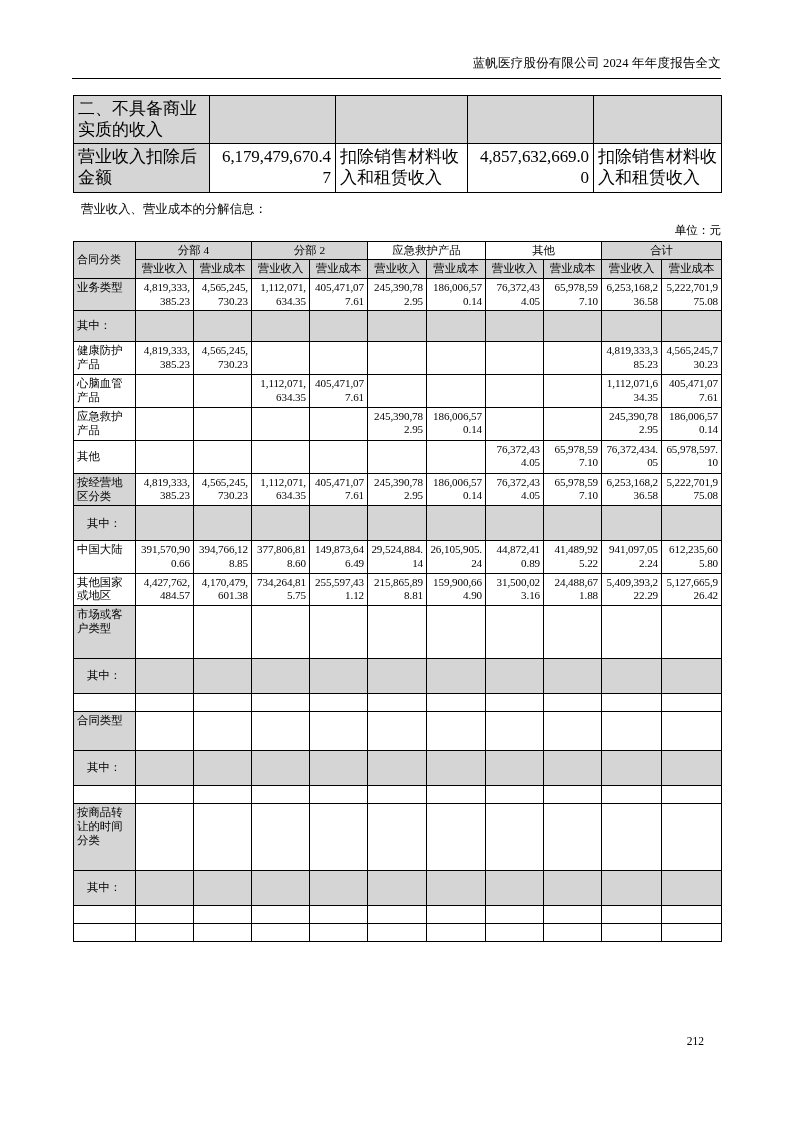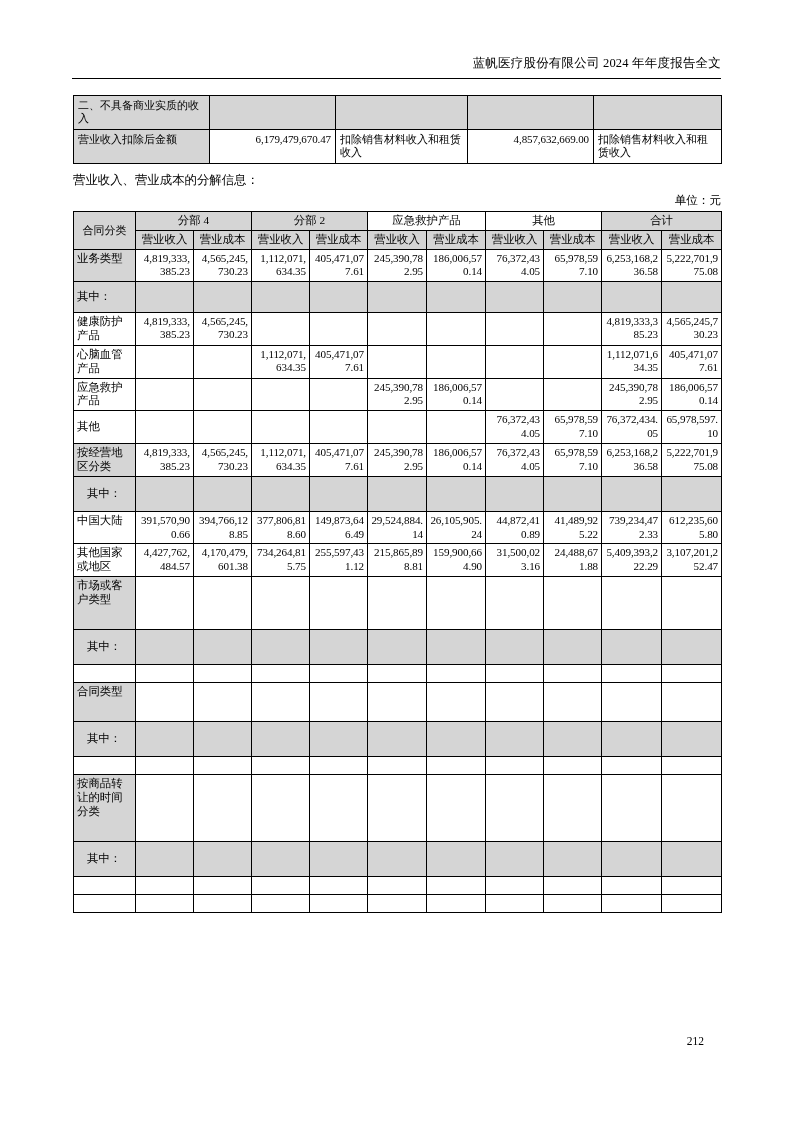"二、不具备商业实质的收入" table { font-size: 11px -> 17px }
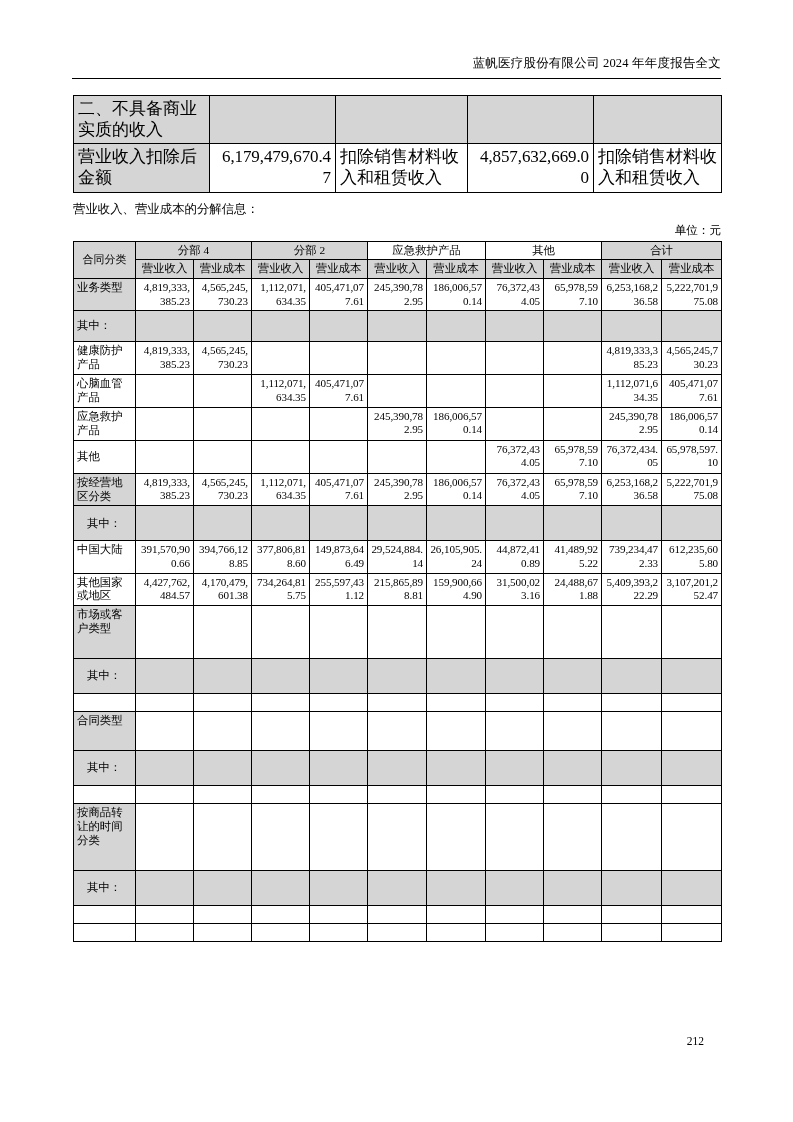"营业收入、营业成本的分解信息：" .caption { margin: 7px 0 0 0 -> 7px 0 0 8px }
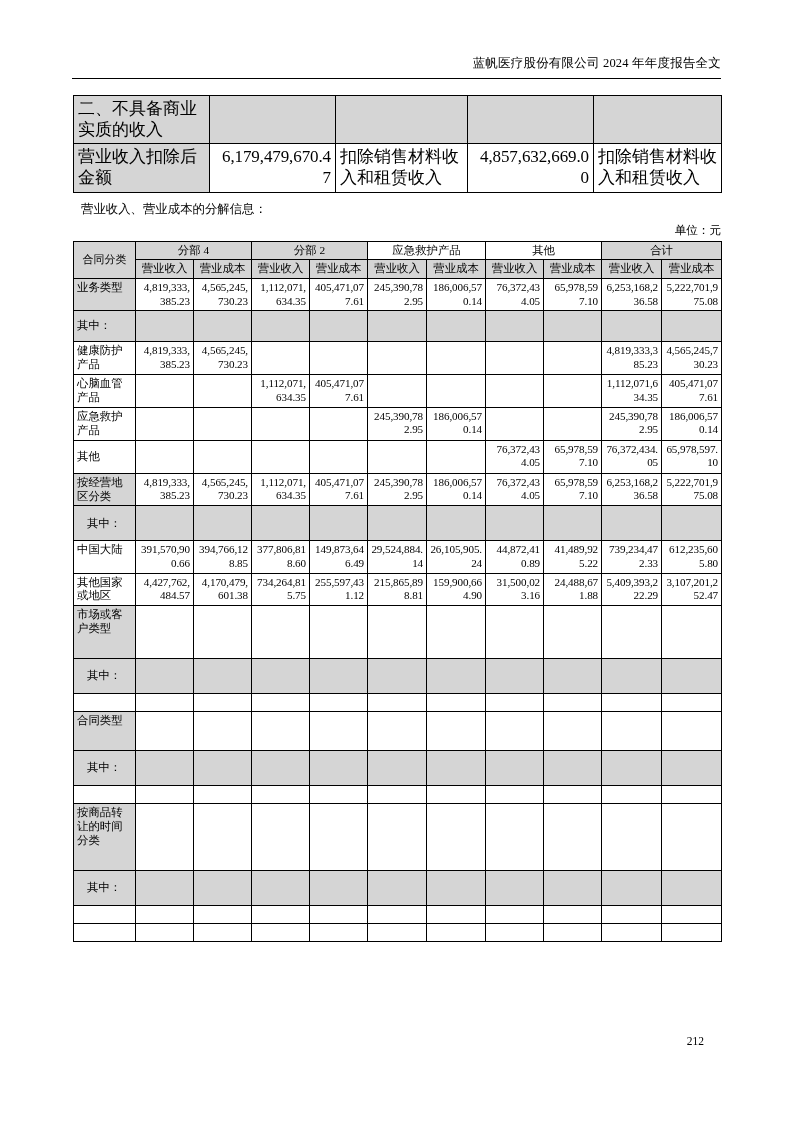"合同分类" .ctr { text-align: center -> left }
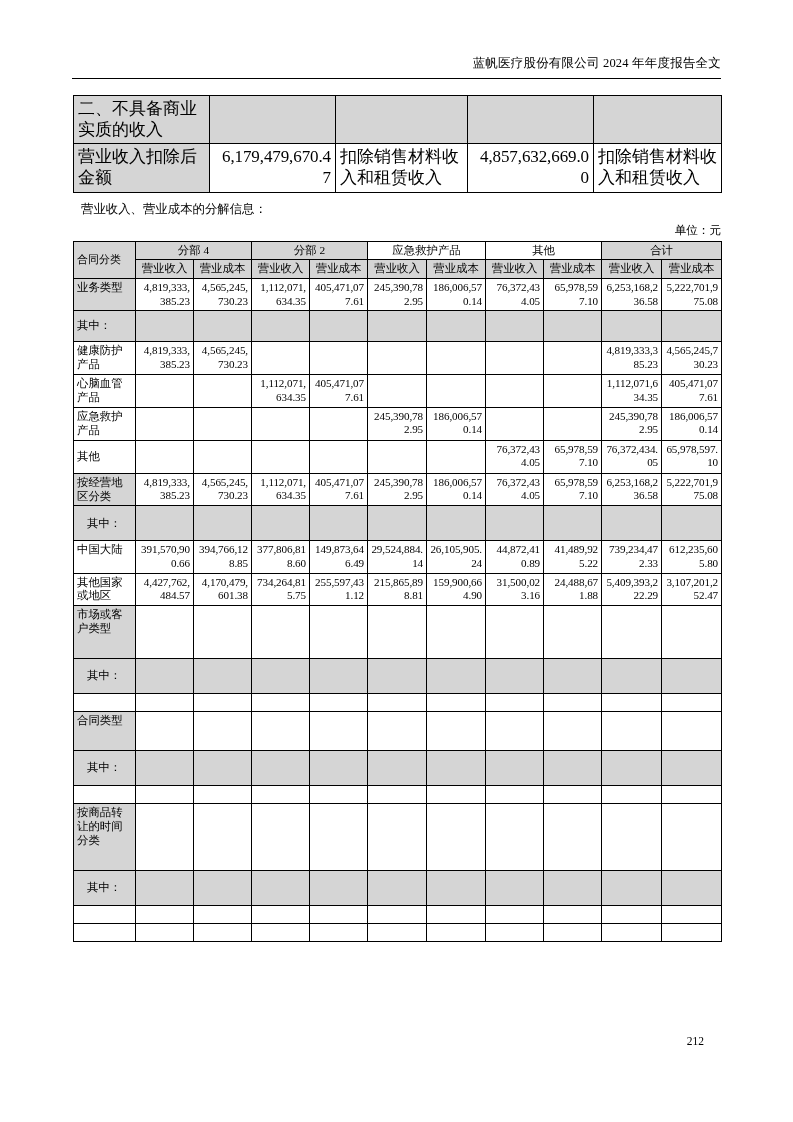"739,234,472.33" td.num { text: 739,234,472.33 -> 941,097,052.24 }
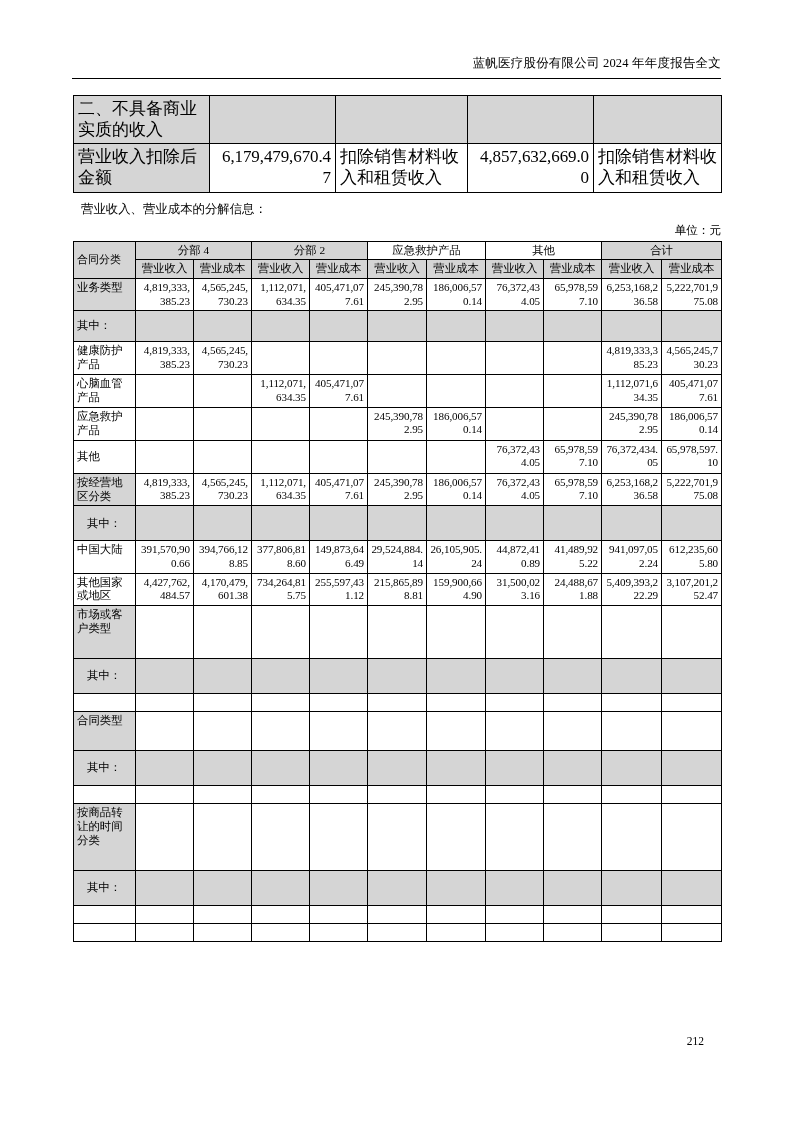"3,107,201,252.47" td.num { text: 3,107,201,252.47 -> 5,127,665,926.42 }
